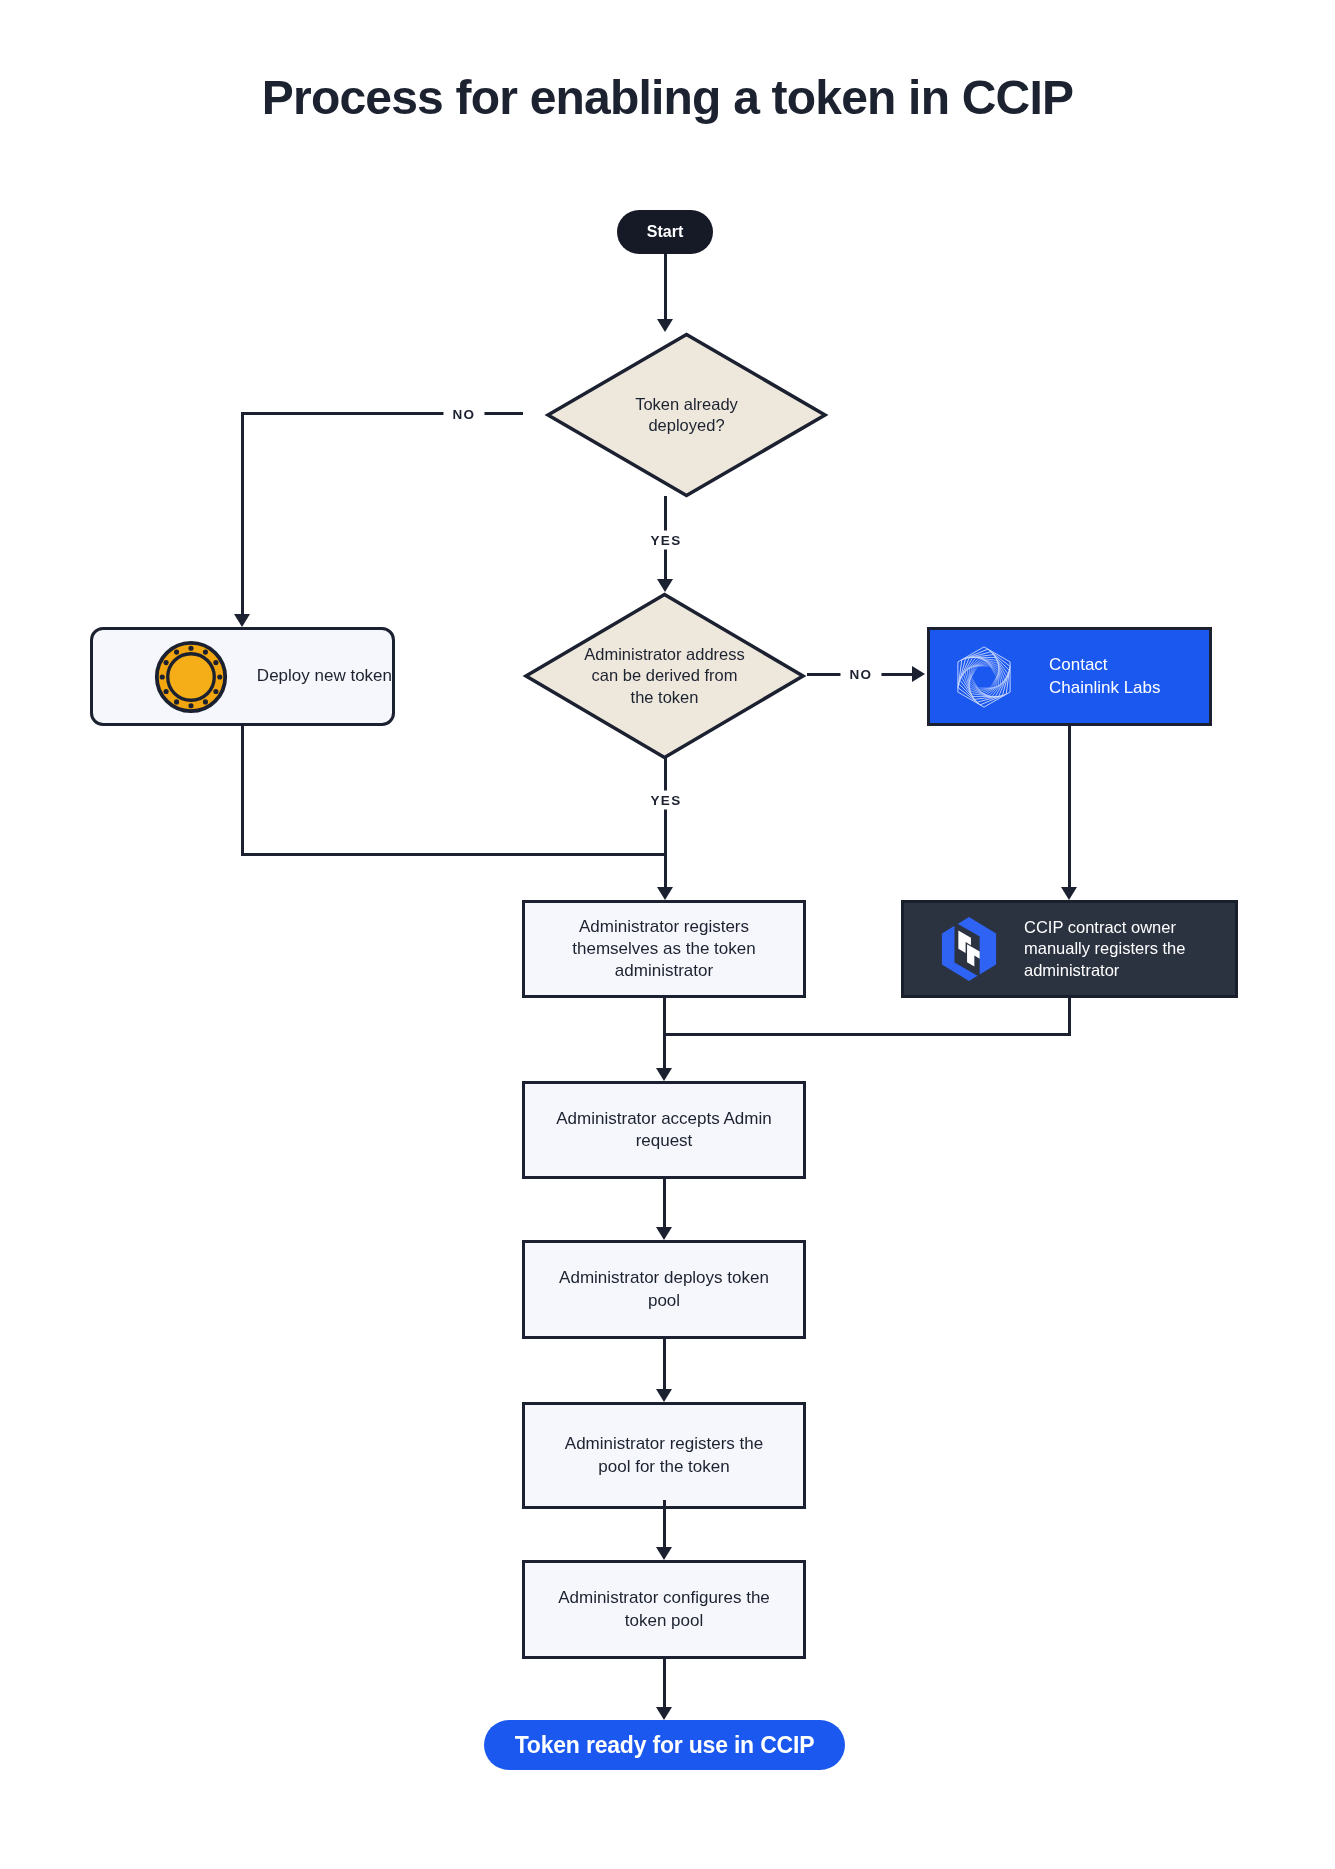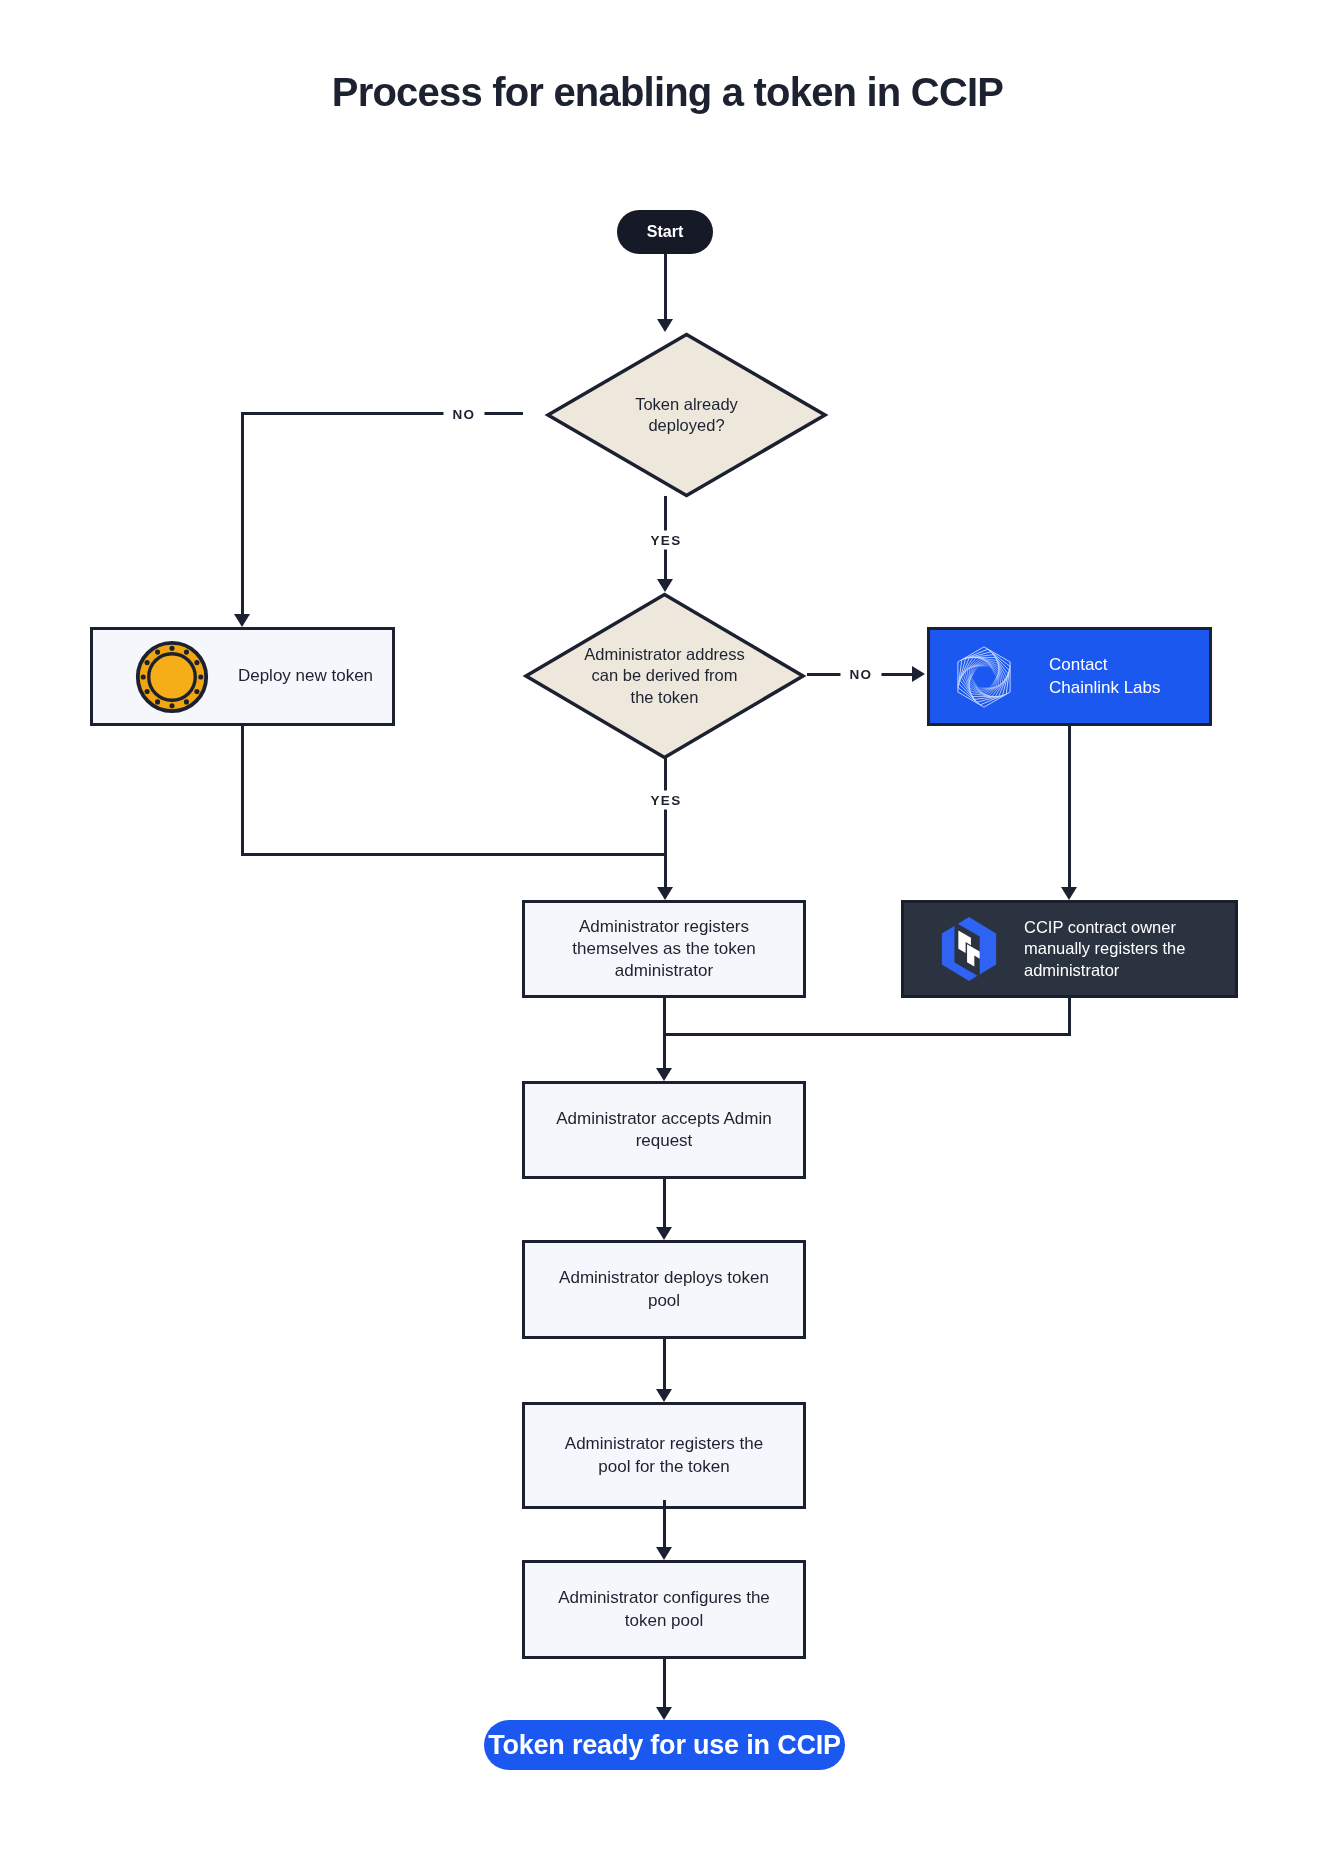"Process for enabling a token" .title { font-size: 40px -> 48px }
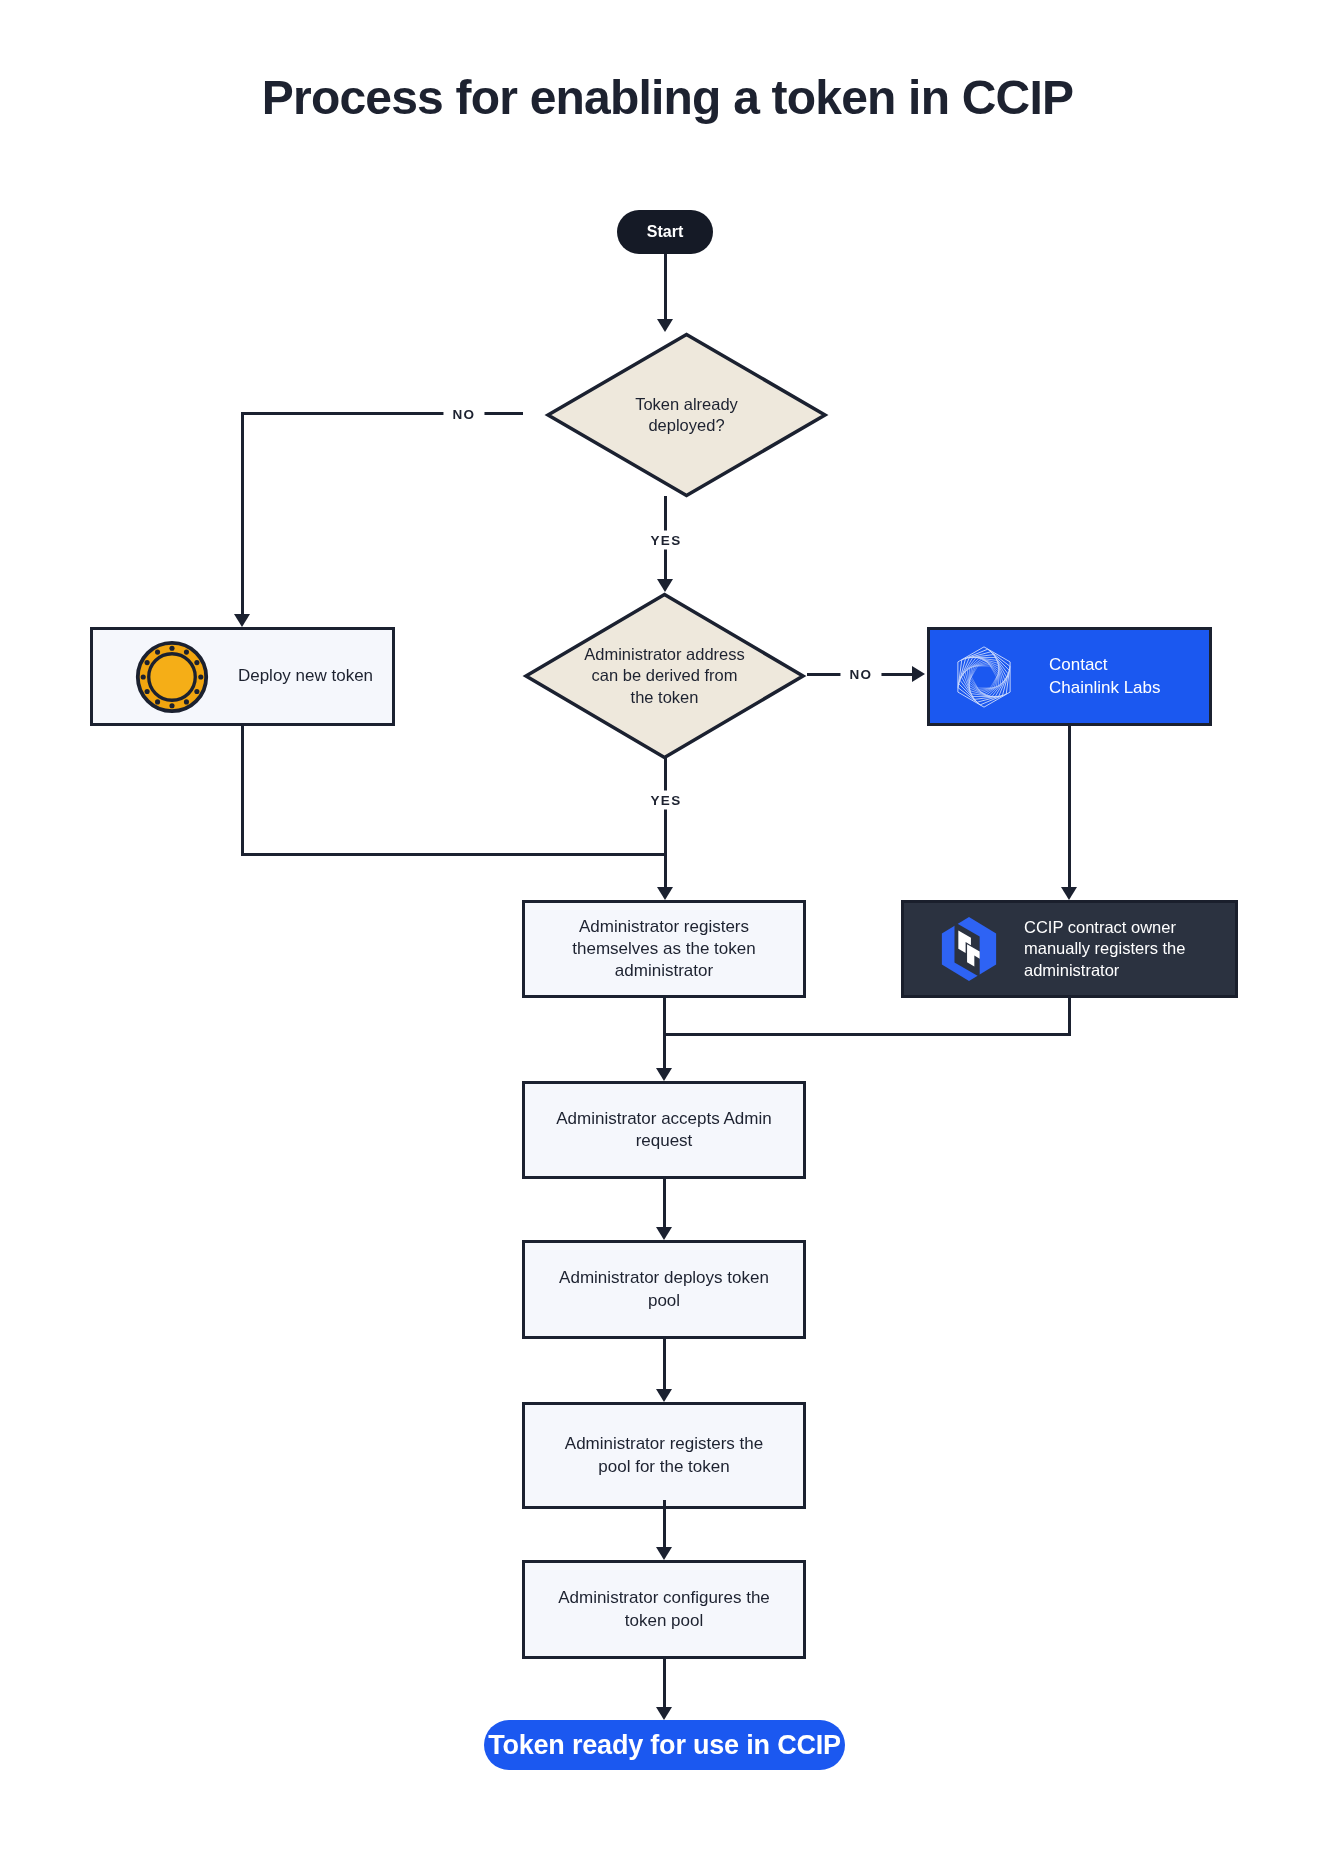"Deploy new token" .box-icon { border-radius: none -> 13px; justify-content: center -> flex-end }
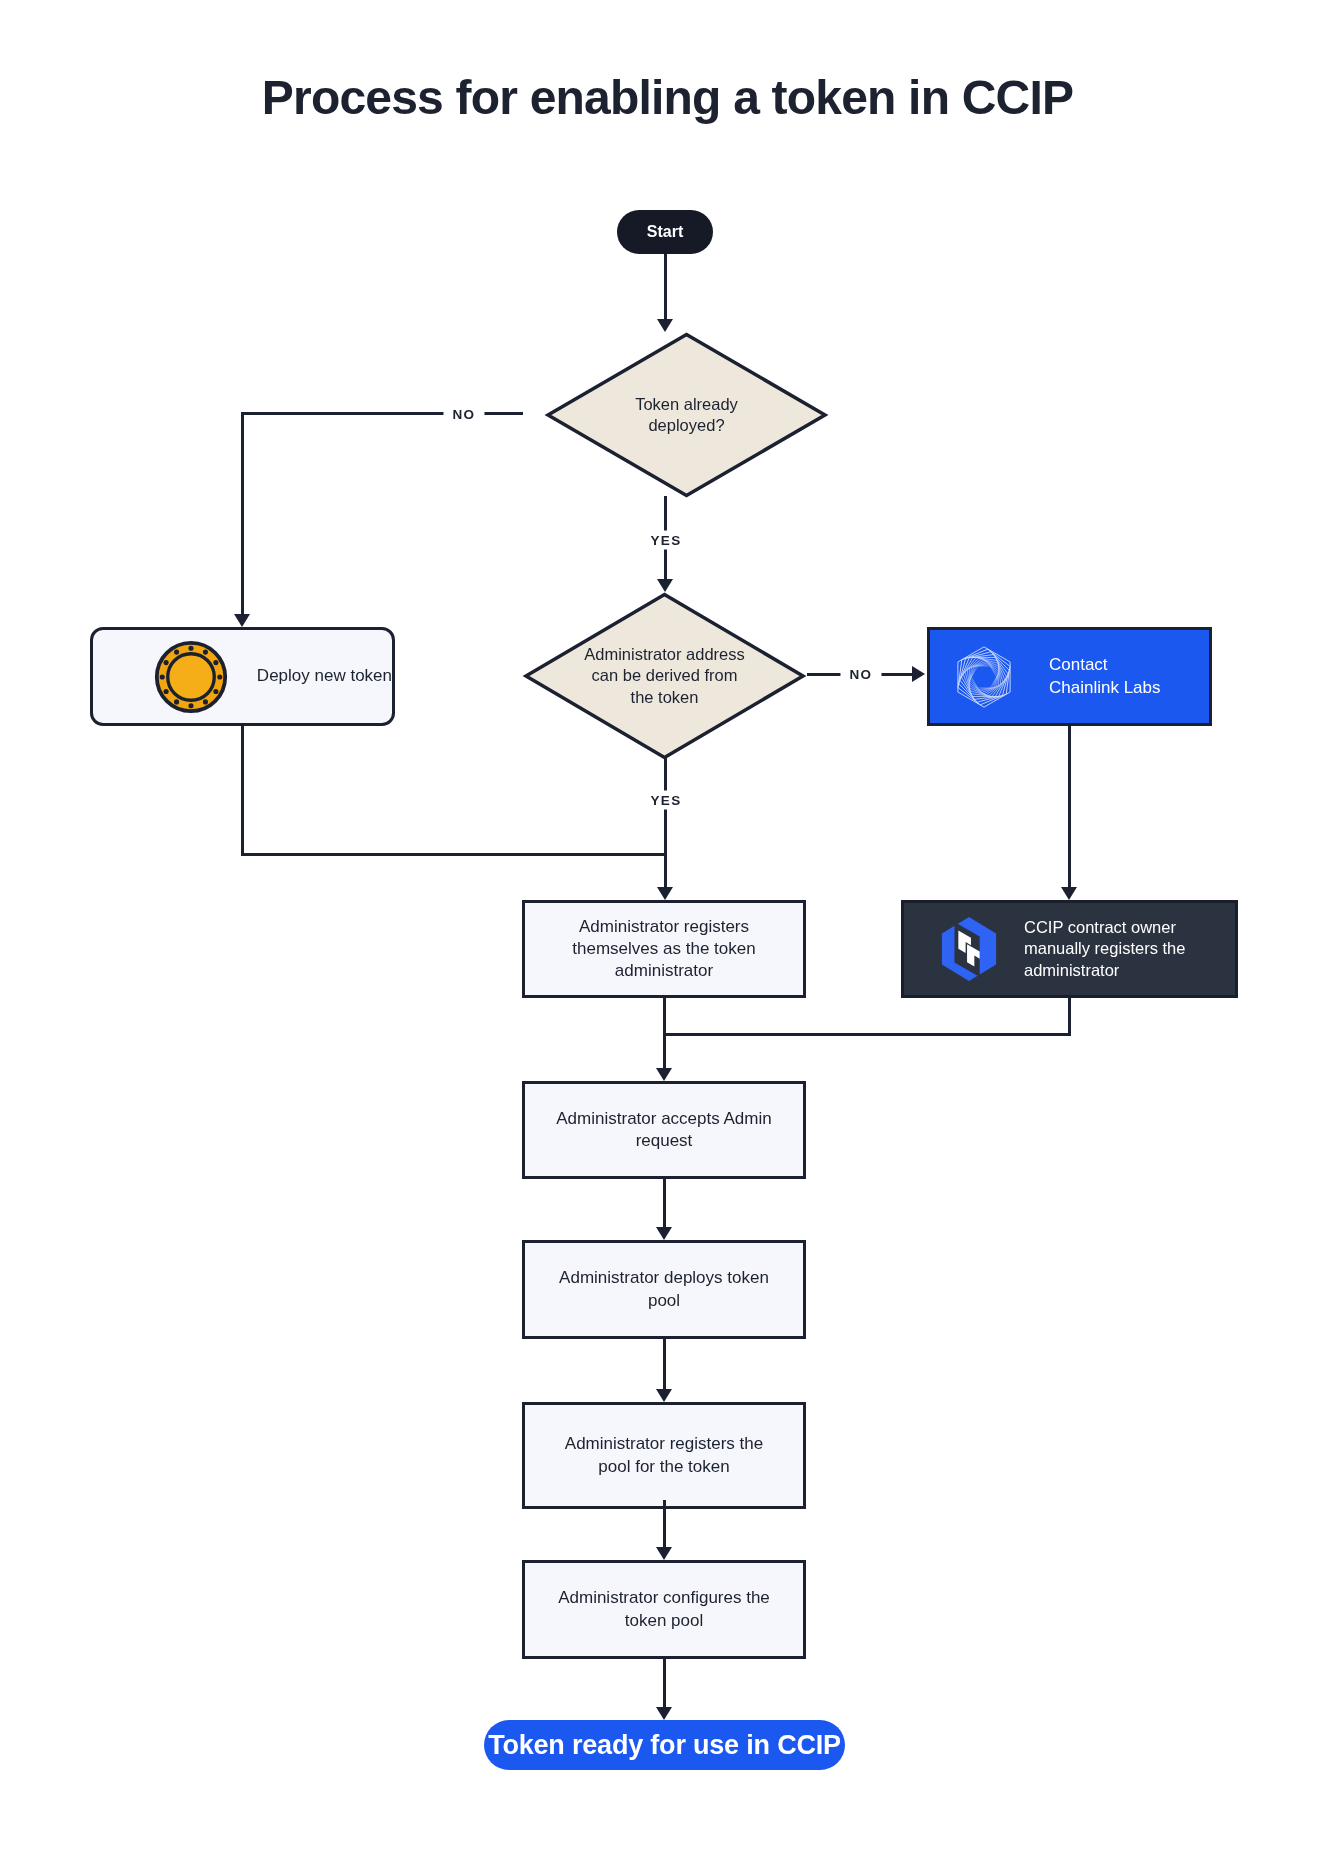"Token ready for use in" .pill-end { font-size: 27px -> 23px }
